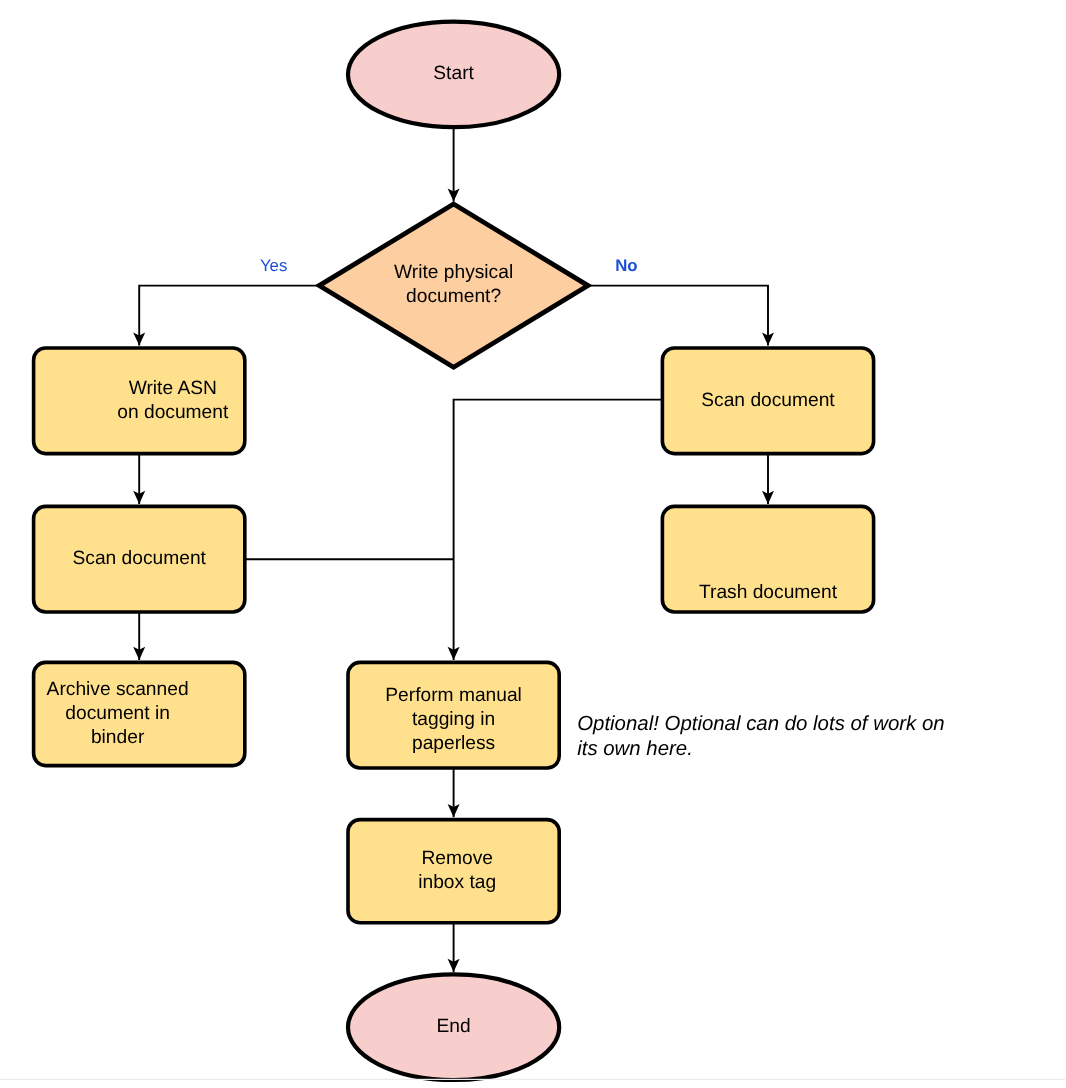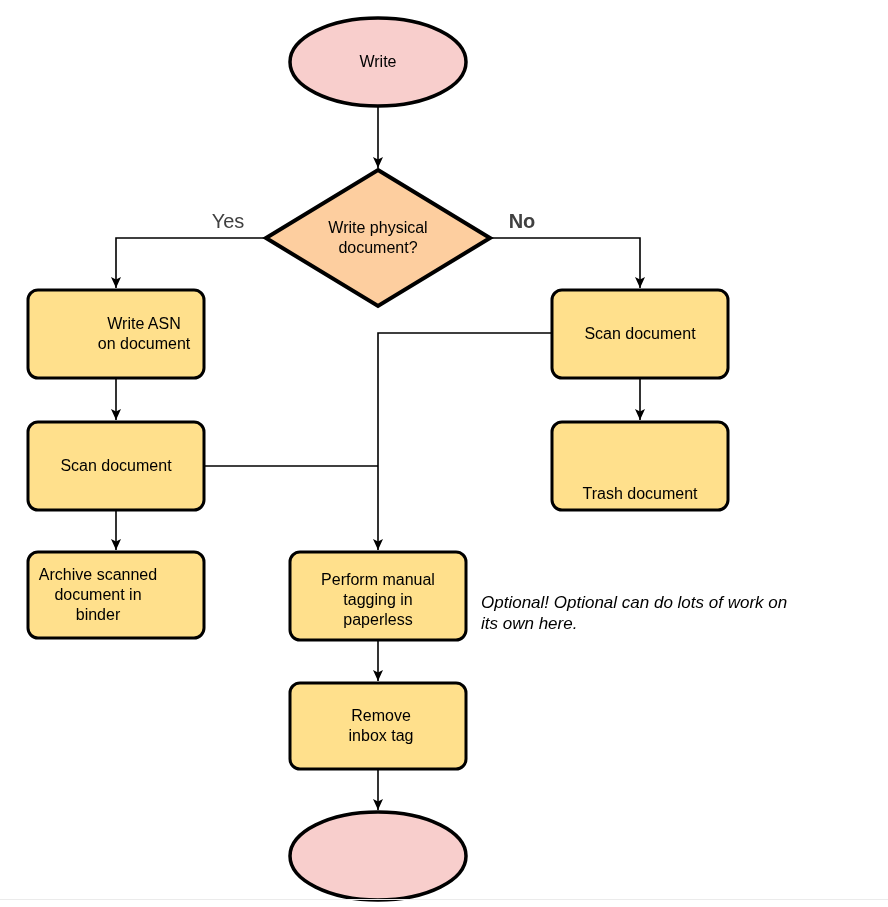"Write" div.node-label { text: Write -> Start }
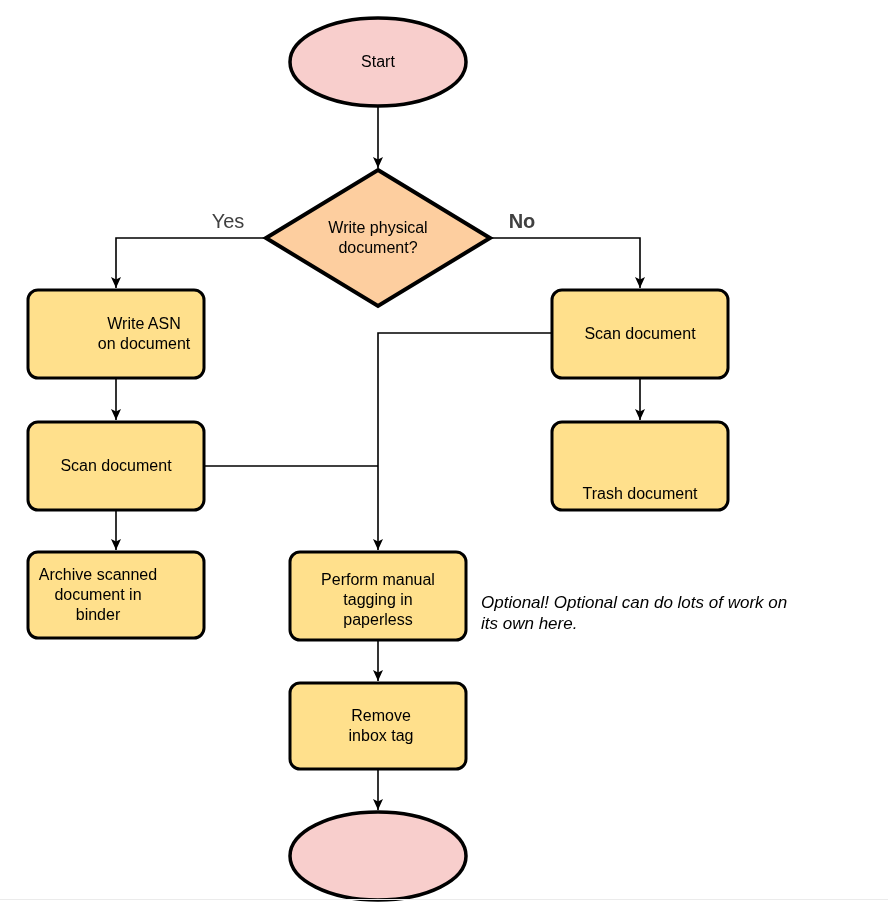"Yes" .edge-label { color: #404040 -> #1d4ed8; font-size: 20px -> 14px }
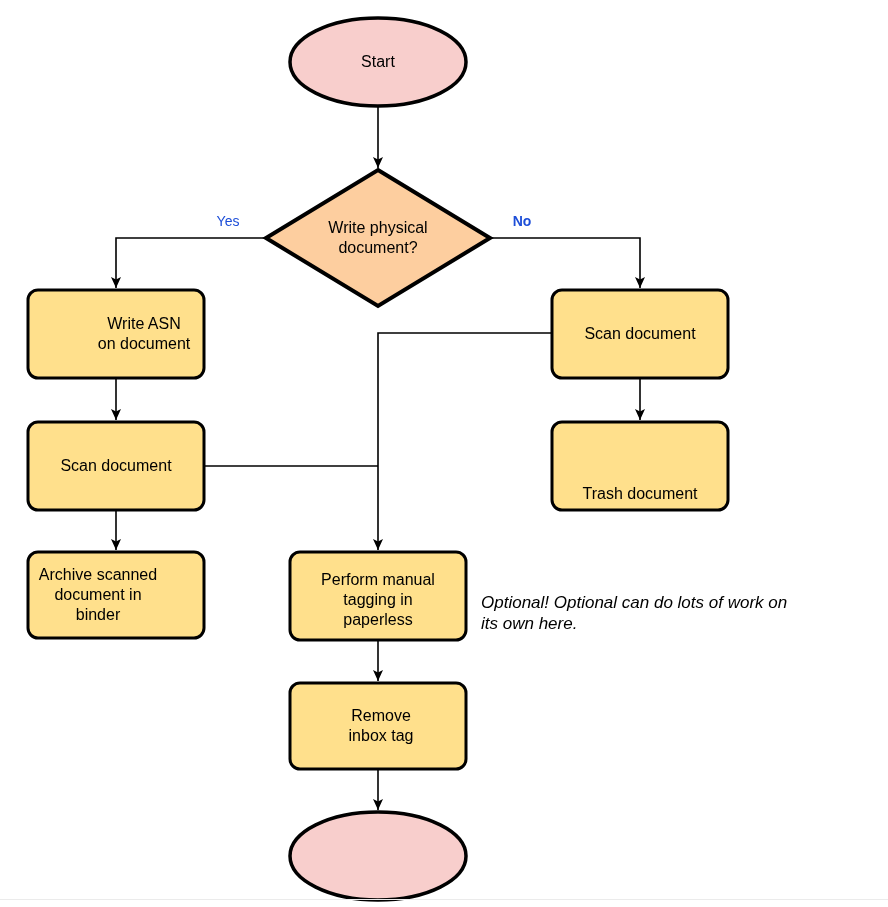"End" div.node-label { html: none -> <div>End</div> }
